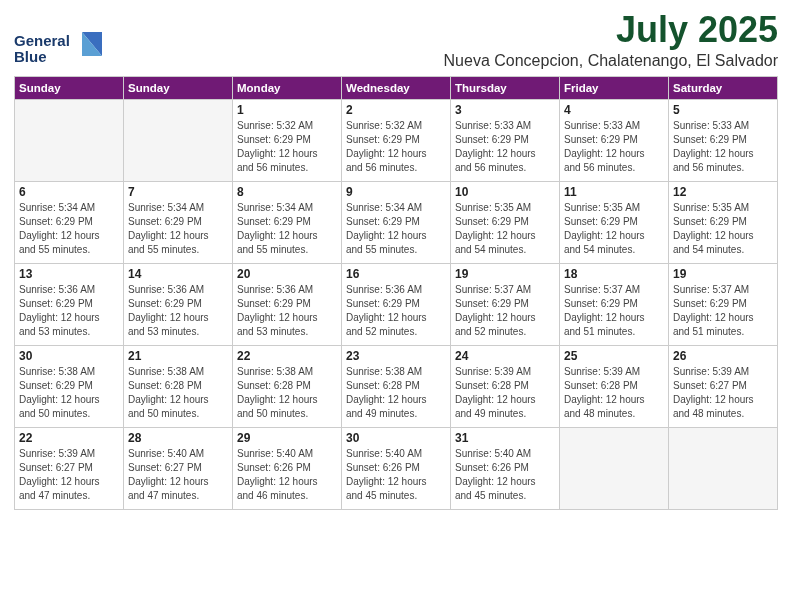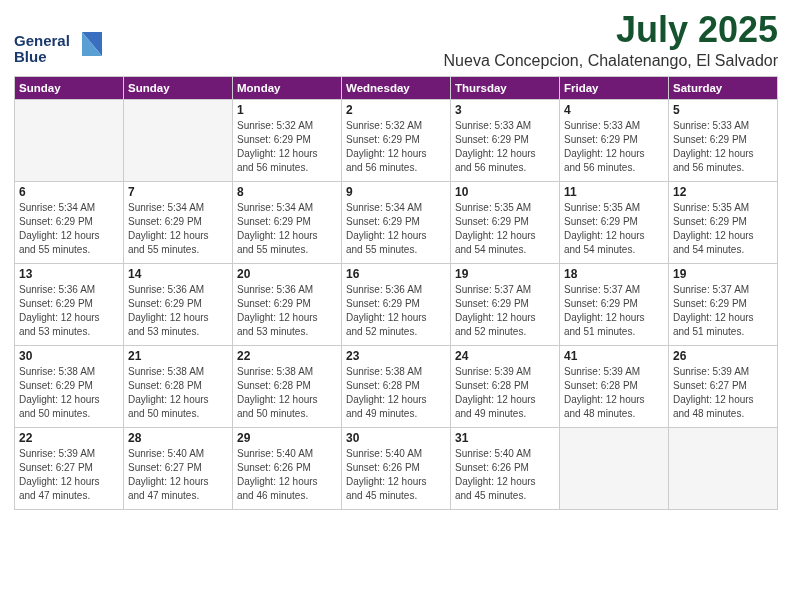"41" span.day-number { text: 41 -> 25 }
